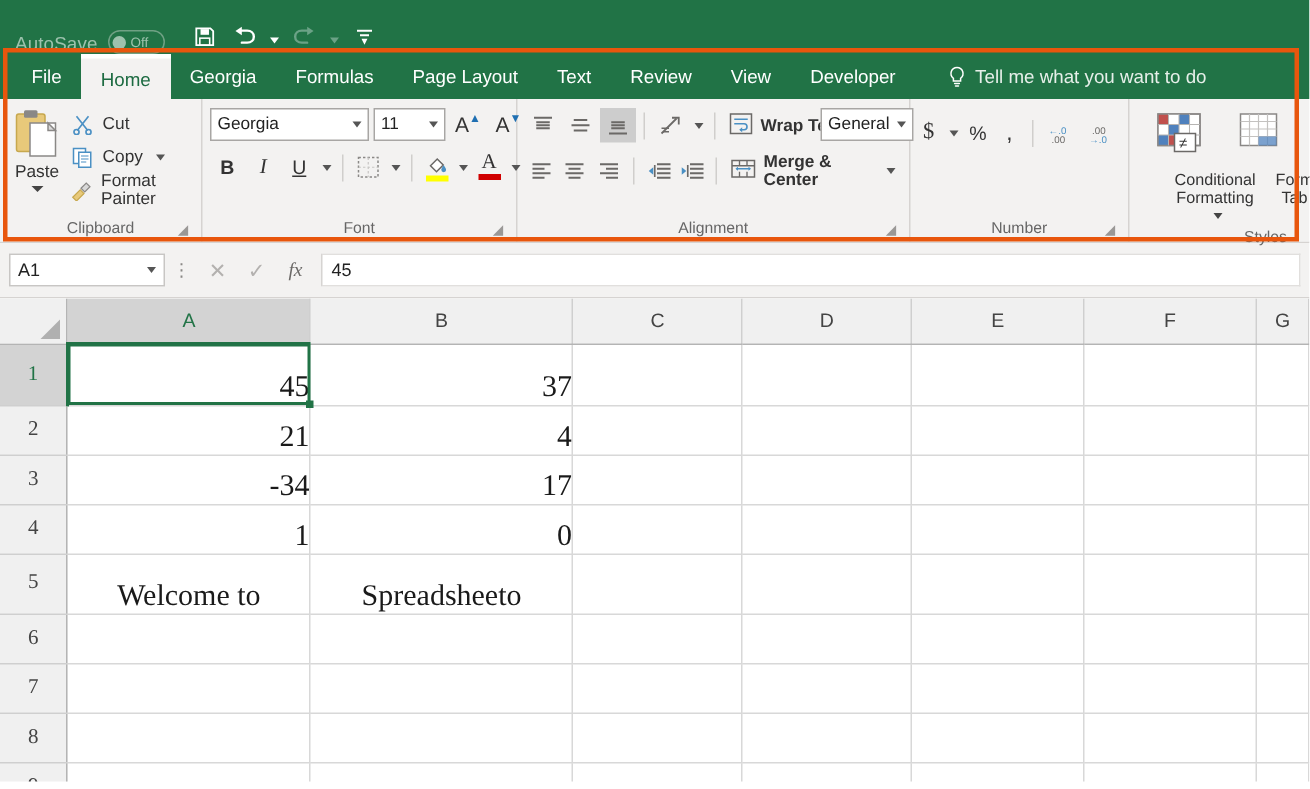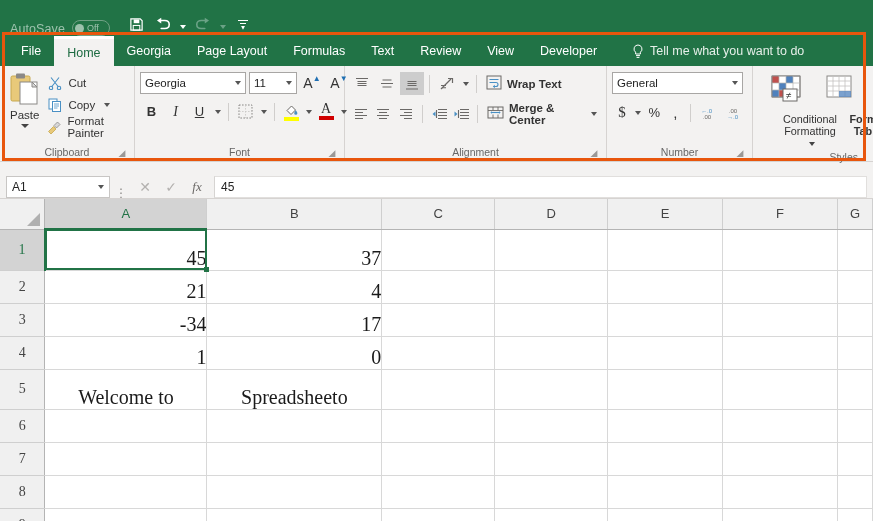"Page Layout" div.tab { order: before "Formulas" -> after "Formulas" }
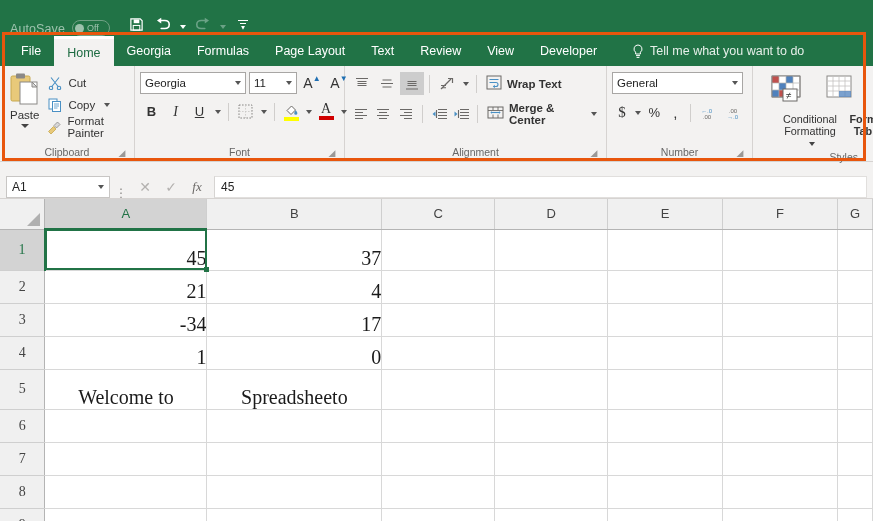"General" .num-col { flex-direction: column -> row }
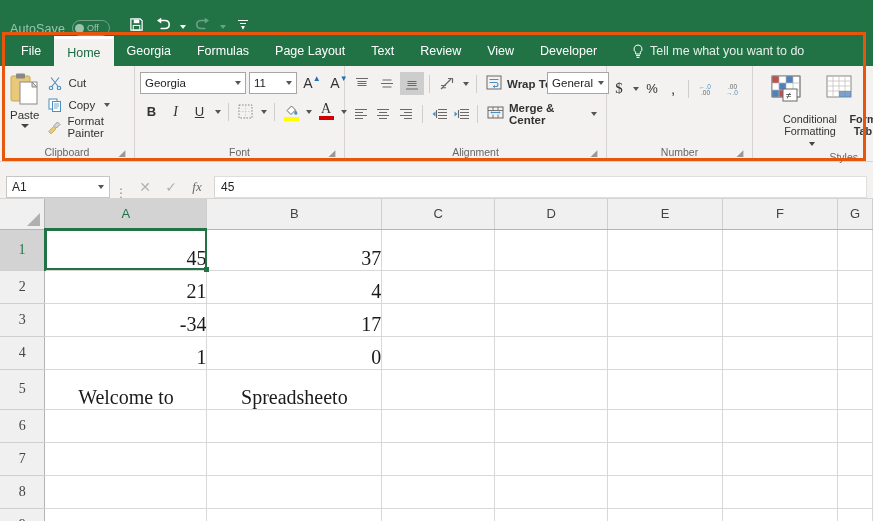"Form" div.style-btn { font-weight: bold -> none }
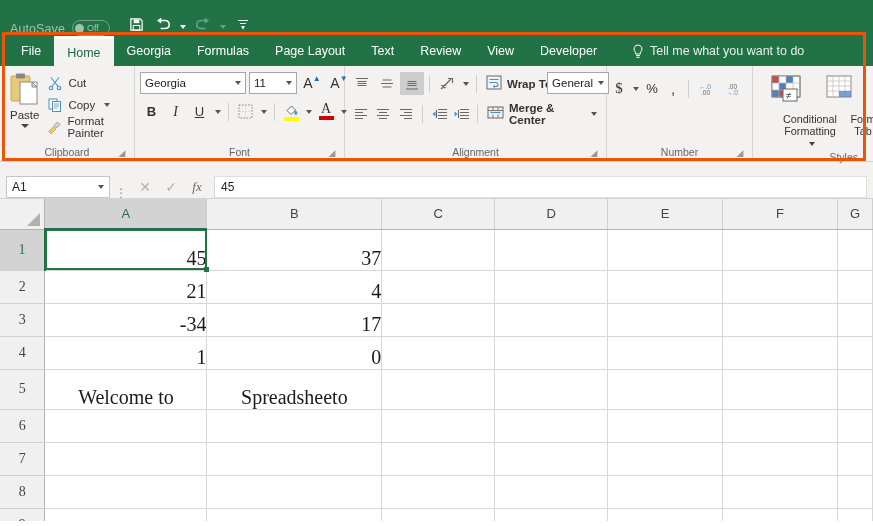"A1" .formulabar { align-items: flex-end -> center }
